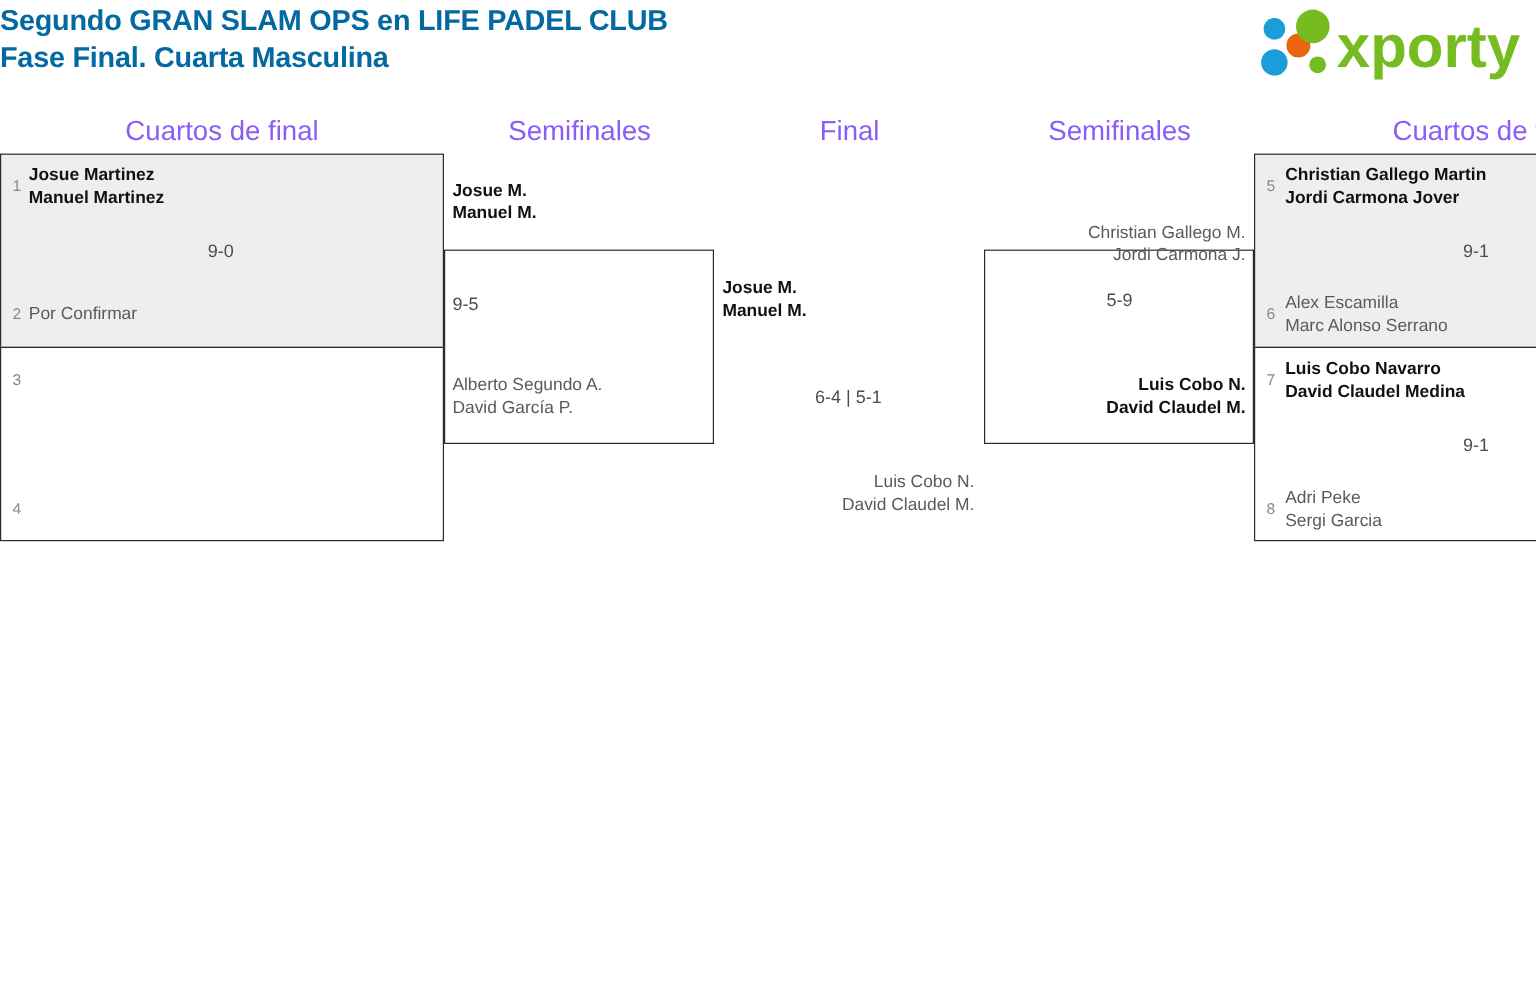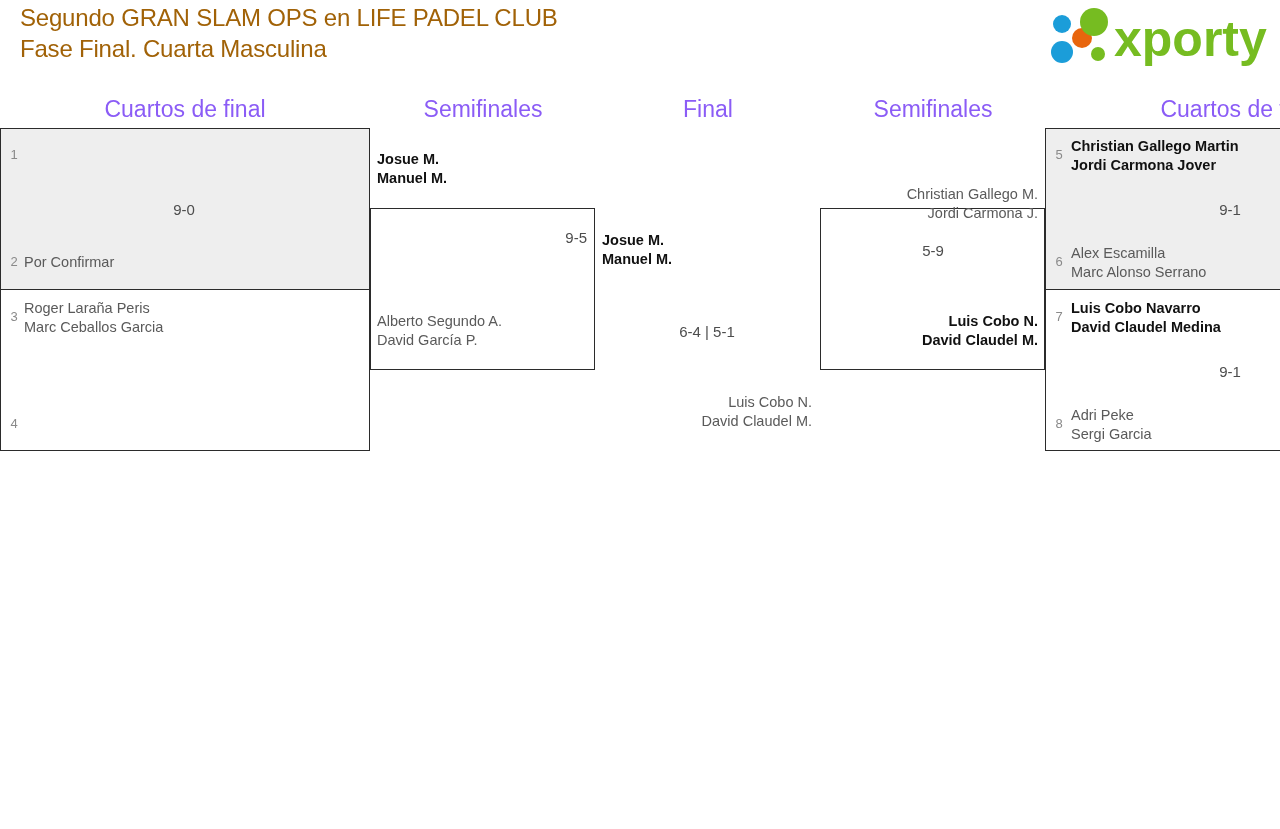"Segundo GRAN SLAM OPS en" .page-title { color: #a16207 -> #0369a1; font-weight: 400 -> 700; padding-left: 20px -> none }
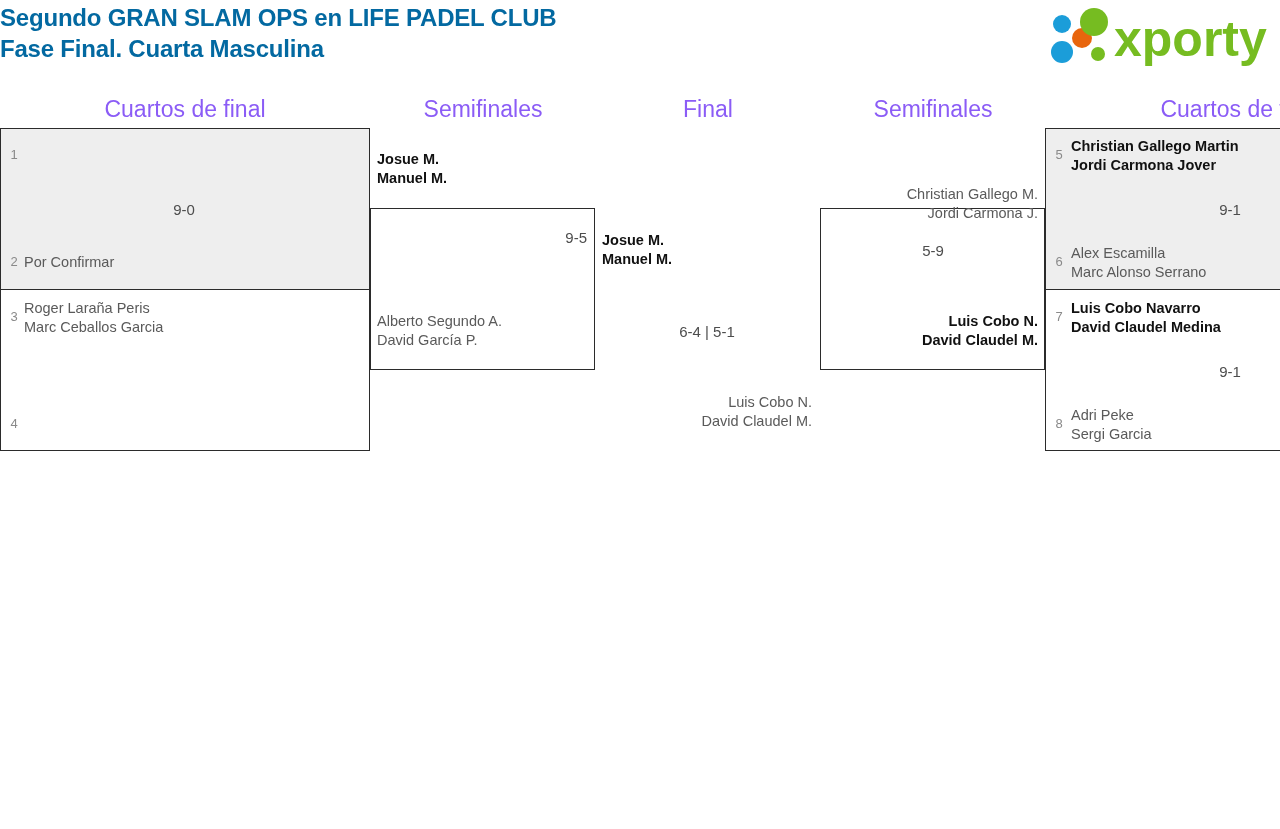"Josue Martinez" div.team { html: none -> <div>Josue Martinez Manuel Martinez</div> }
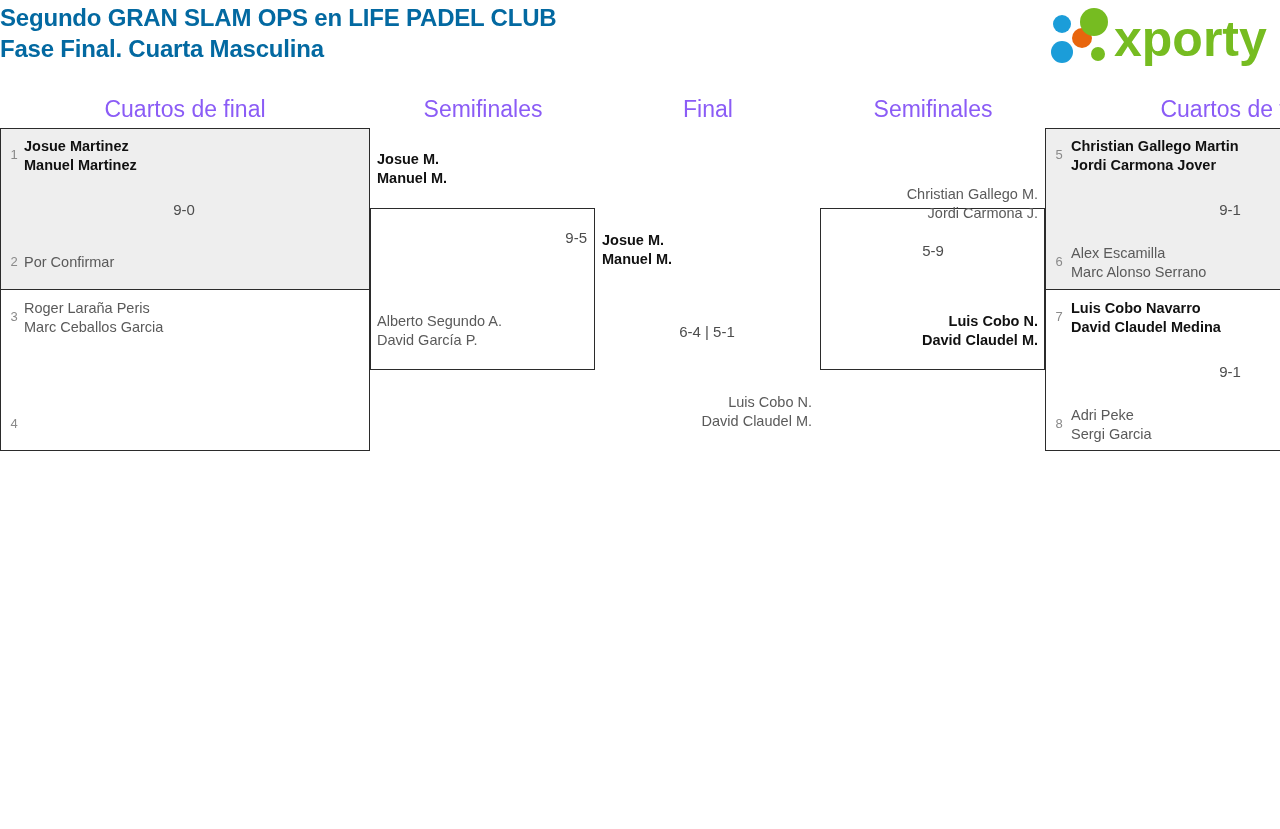"9-5" div.score { text-align: right -> left; top: 228px -> 244px }
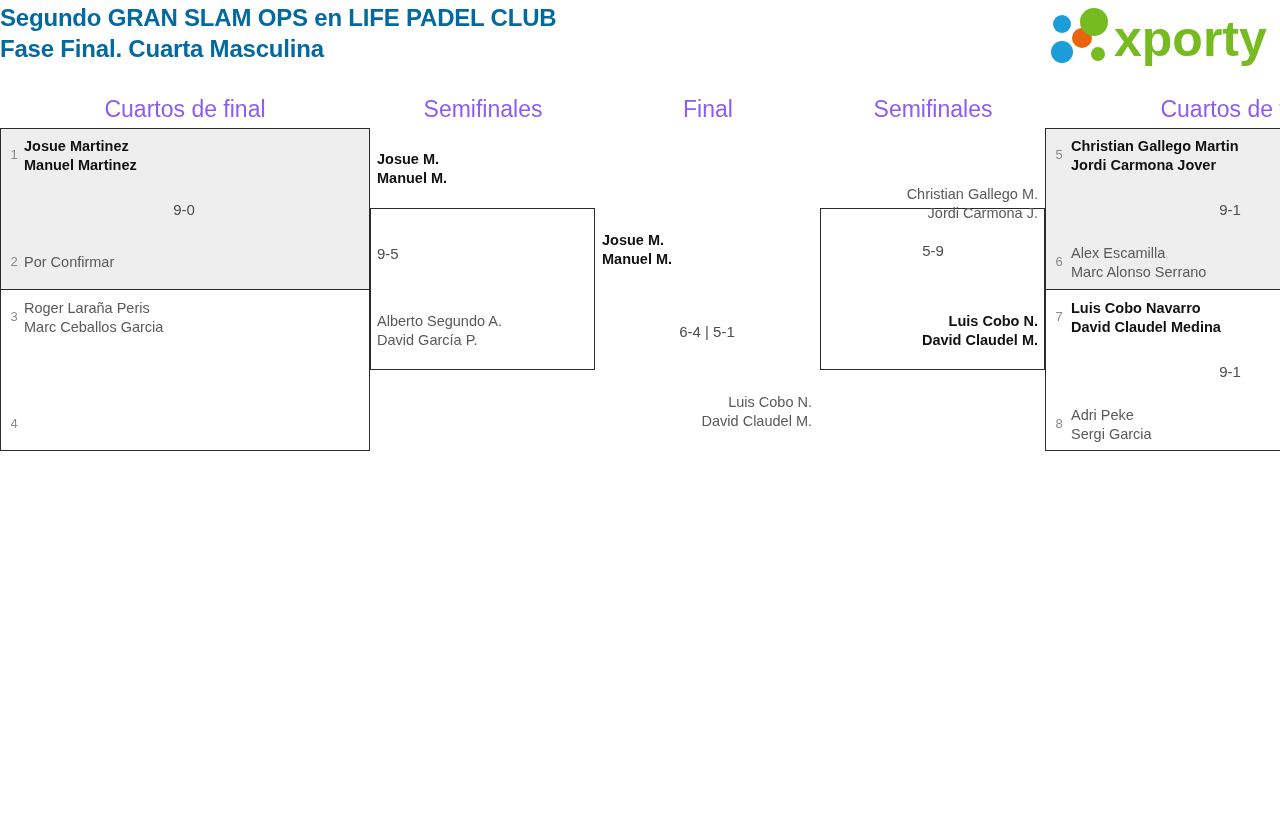"Roger Laraña Peris" div.team { html: <div>Roger Laraña Peris Marc Ceballos Garcia</div> -> none }
